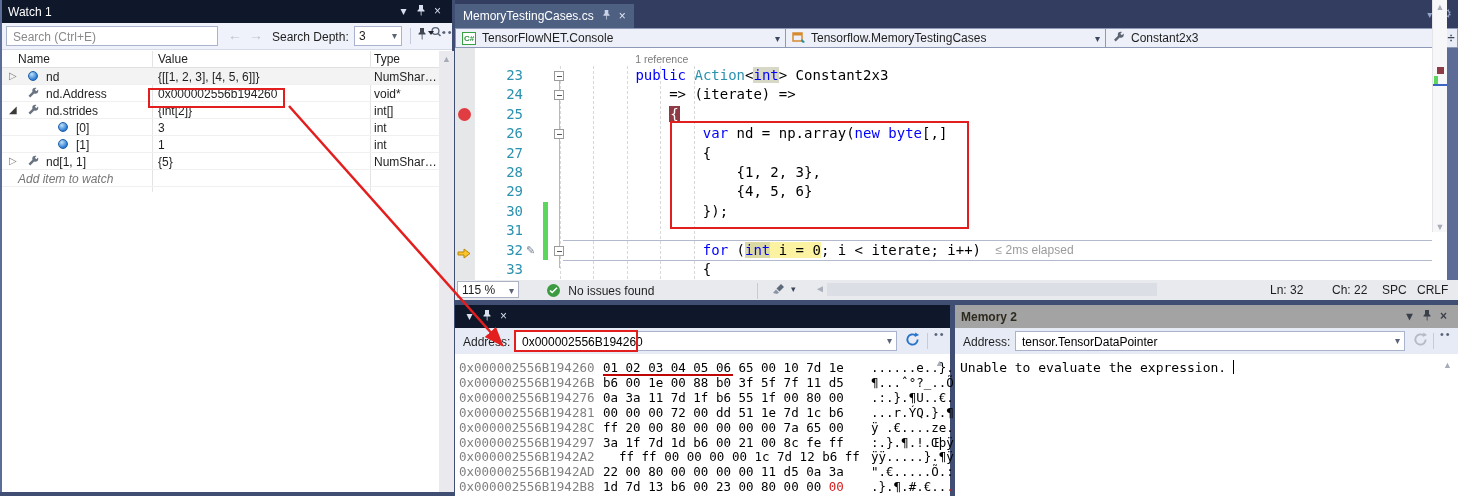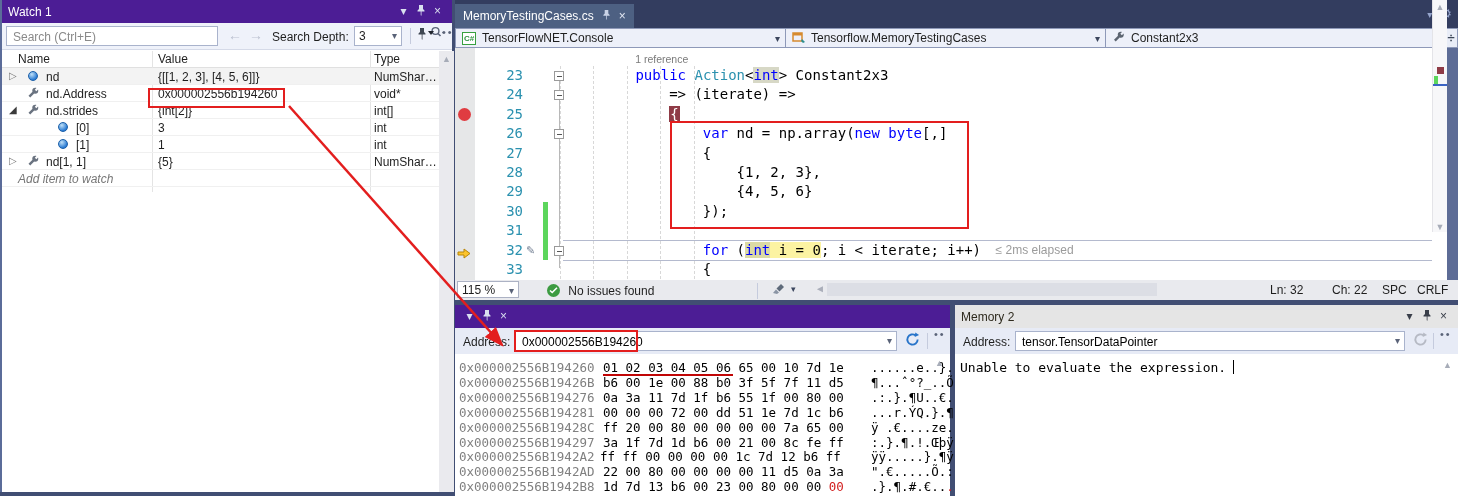"Watch 1" .titlebar { background: #4c1d95 -> #0f172a }
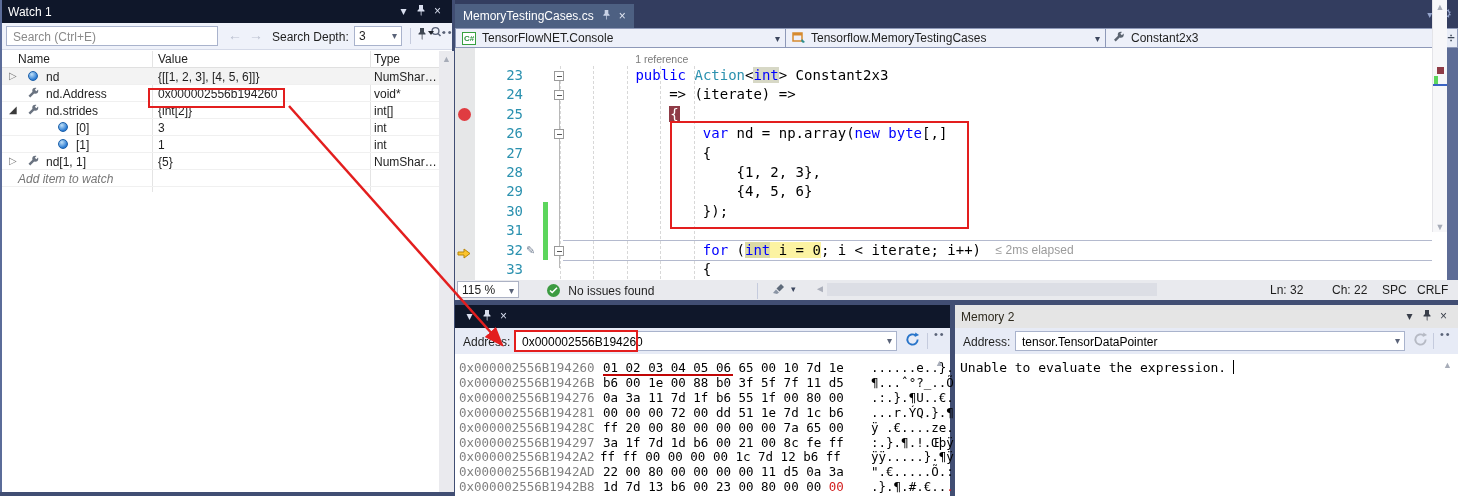"Memory 2" #memory2 .titlebar { background: #e5e5e5 -> #a3a3a3; font-weight: none -> bold }
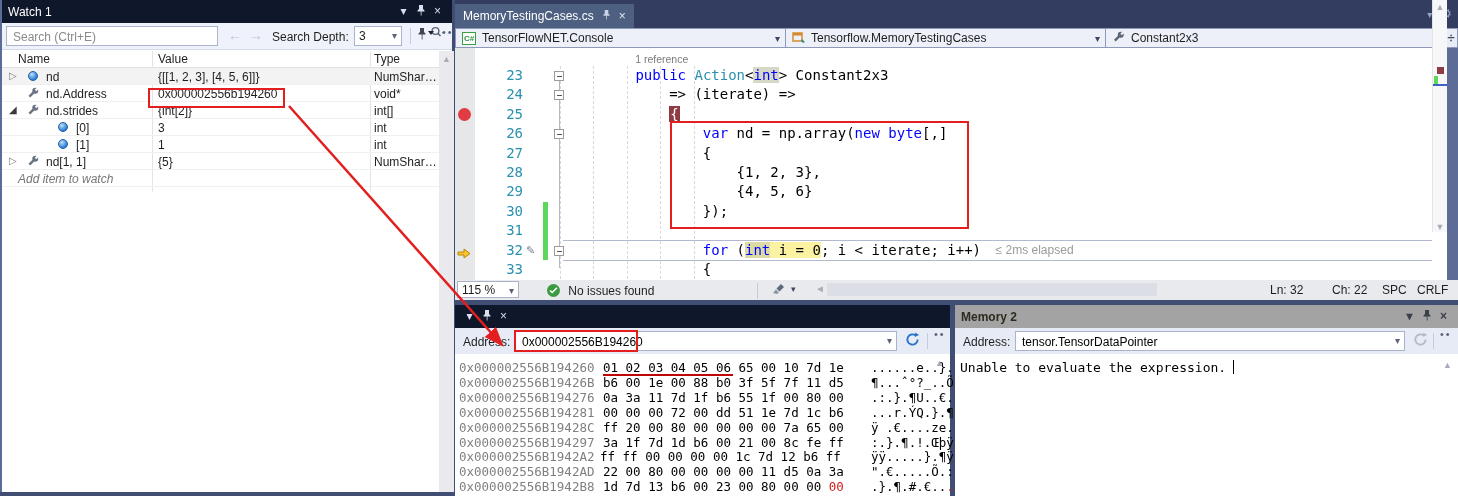"ff ff 00 00 00" span { left: 141px -> 160px }
